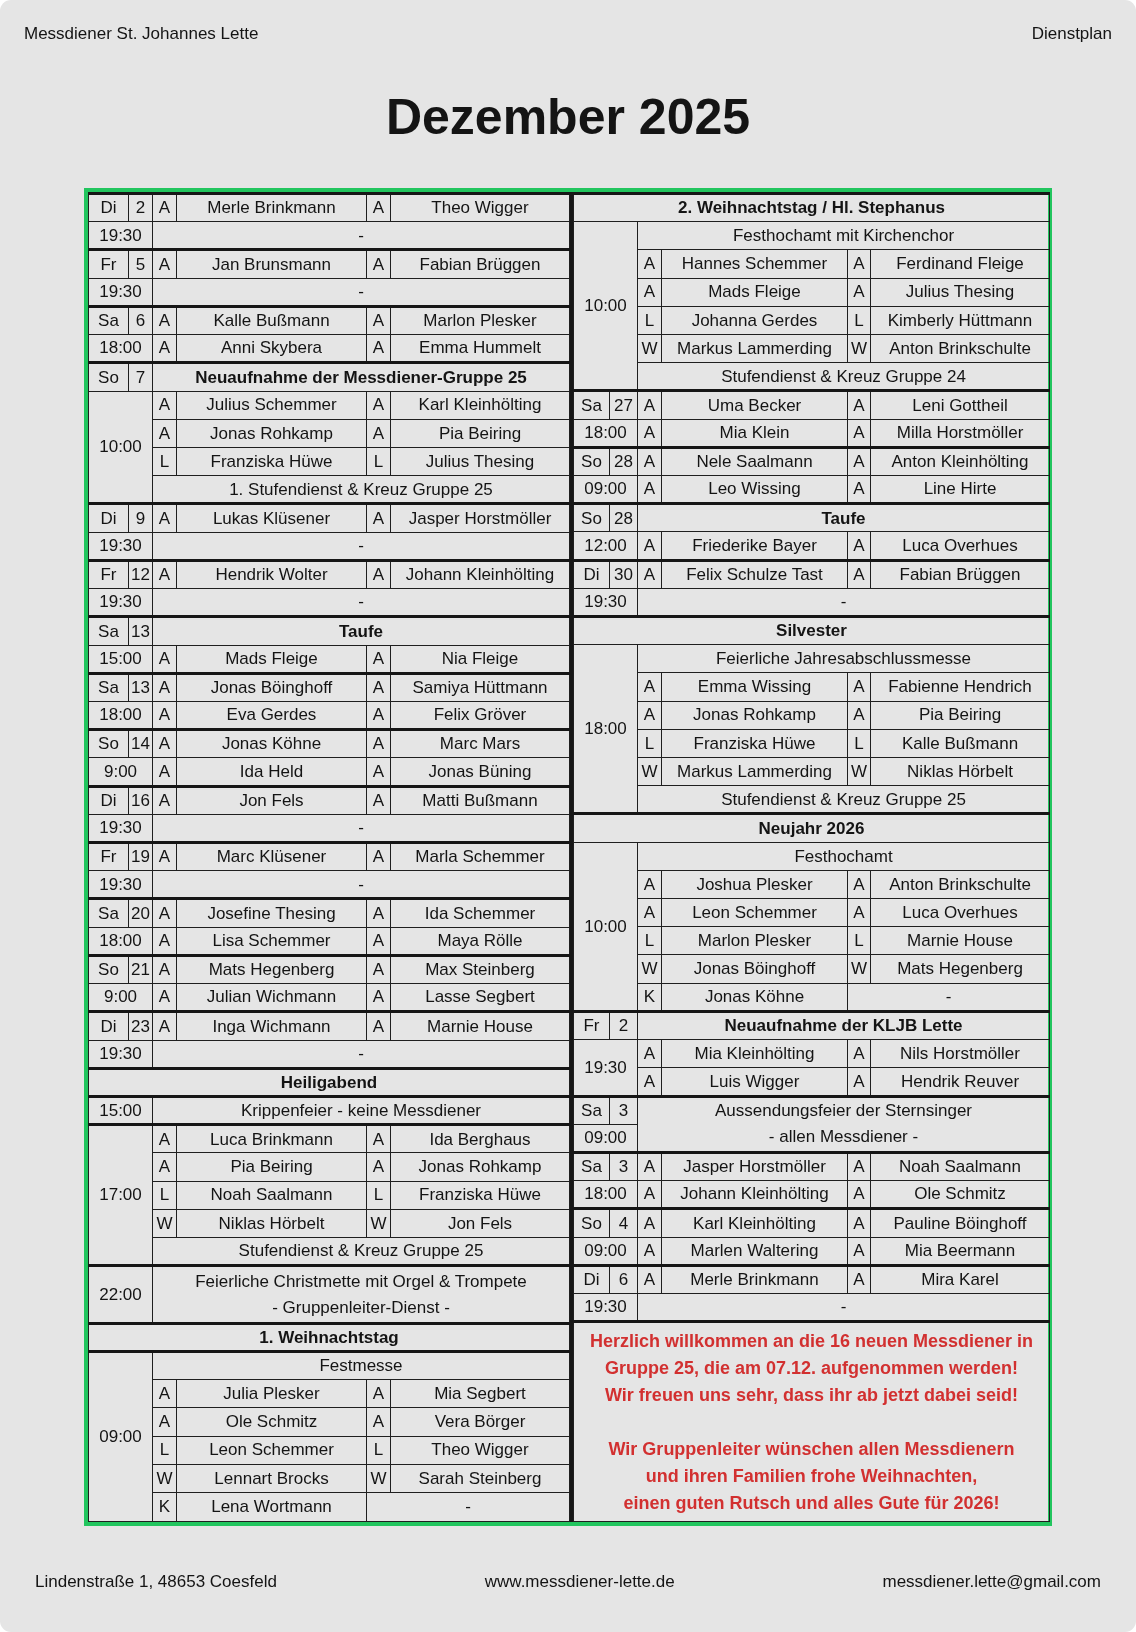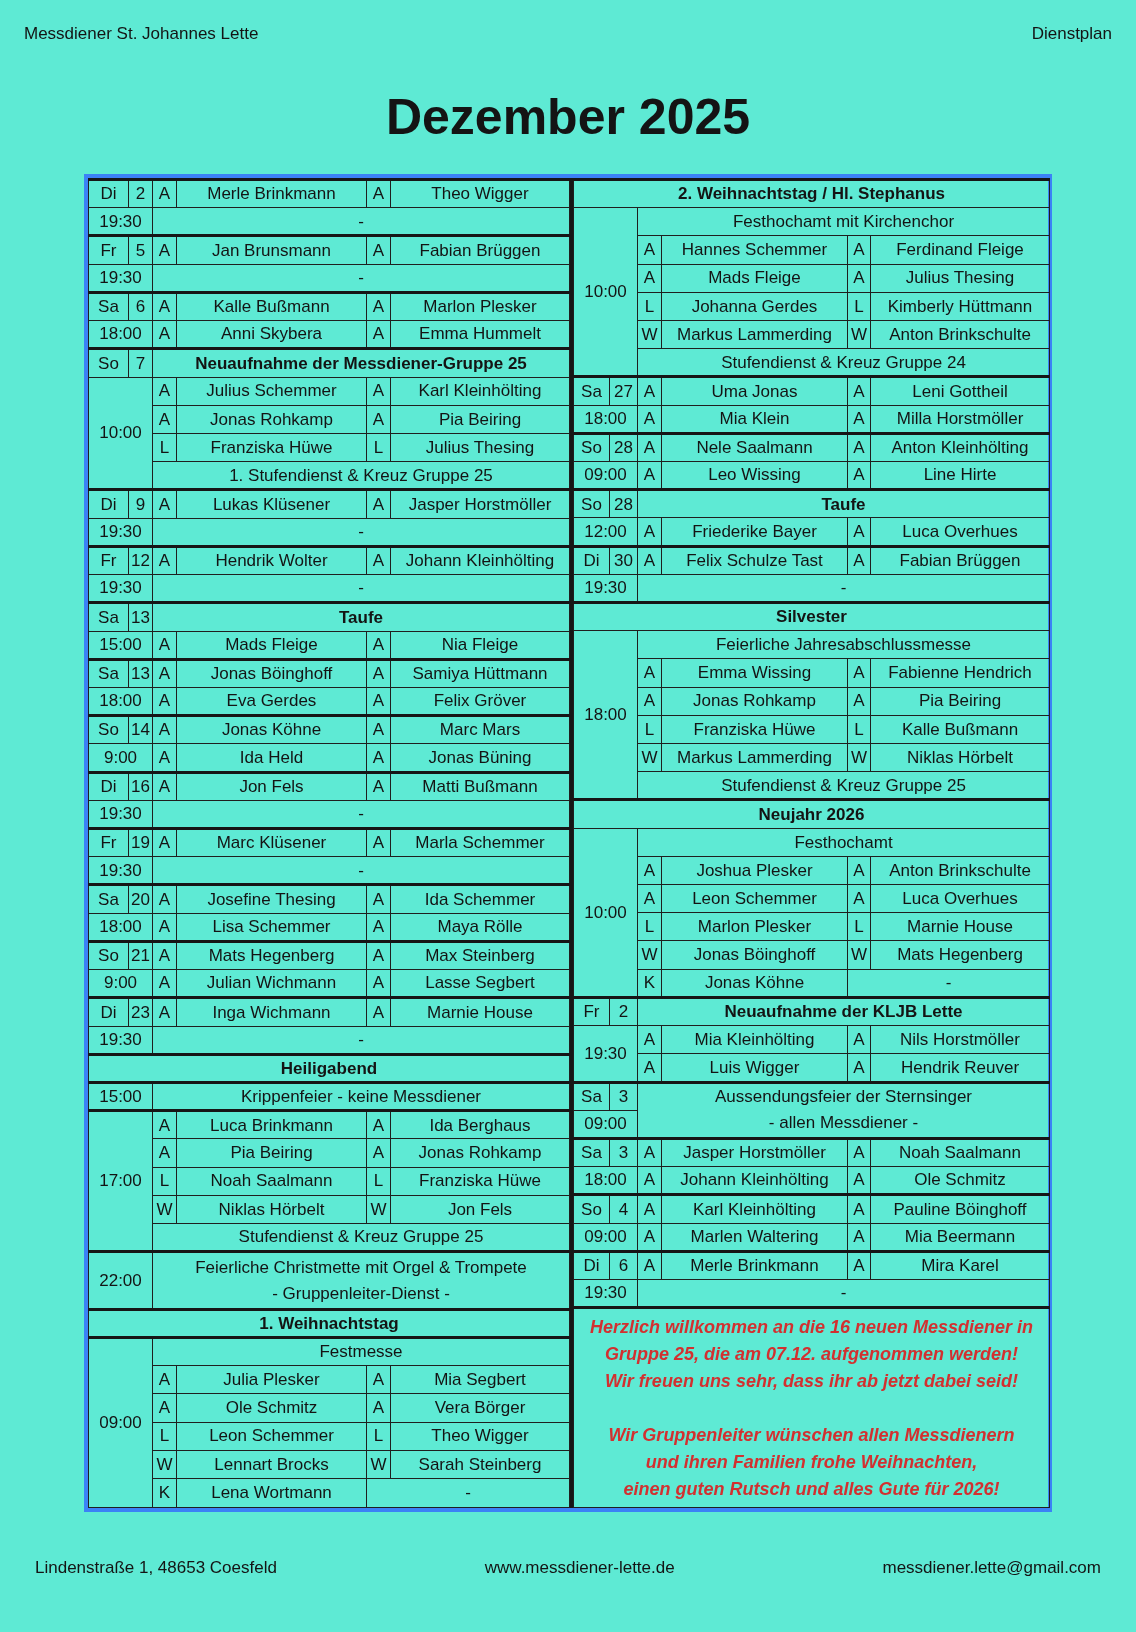"Messdiener St. Johannes Lette" .page { background: #5eead4 -> #e5e5e5; border-radius: none -> 11px }
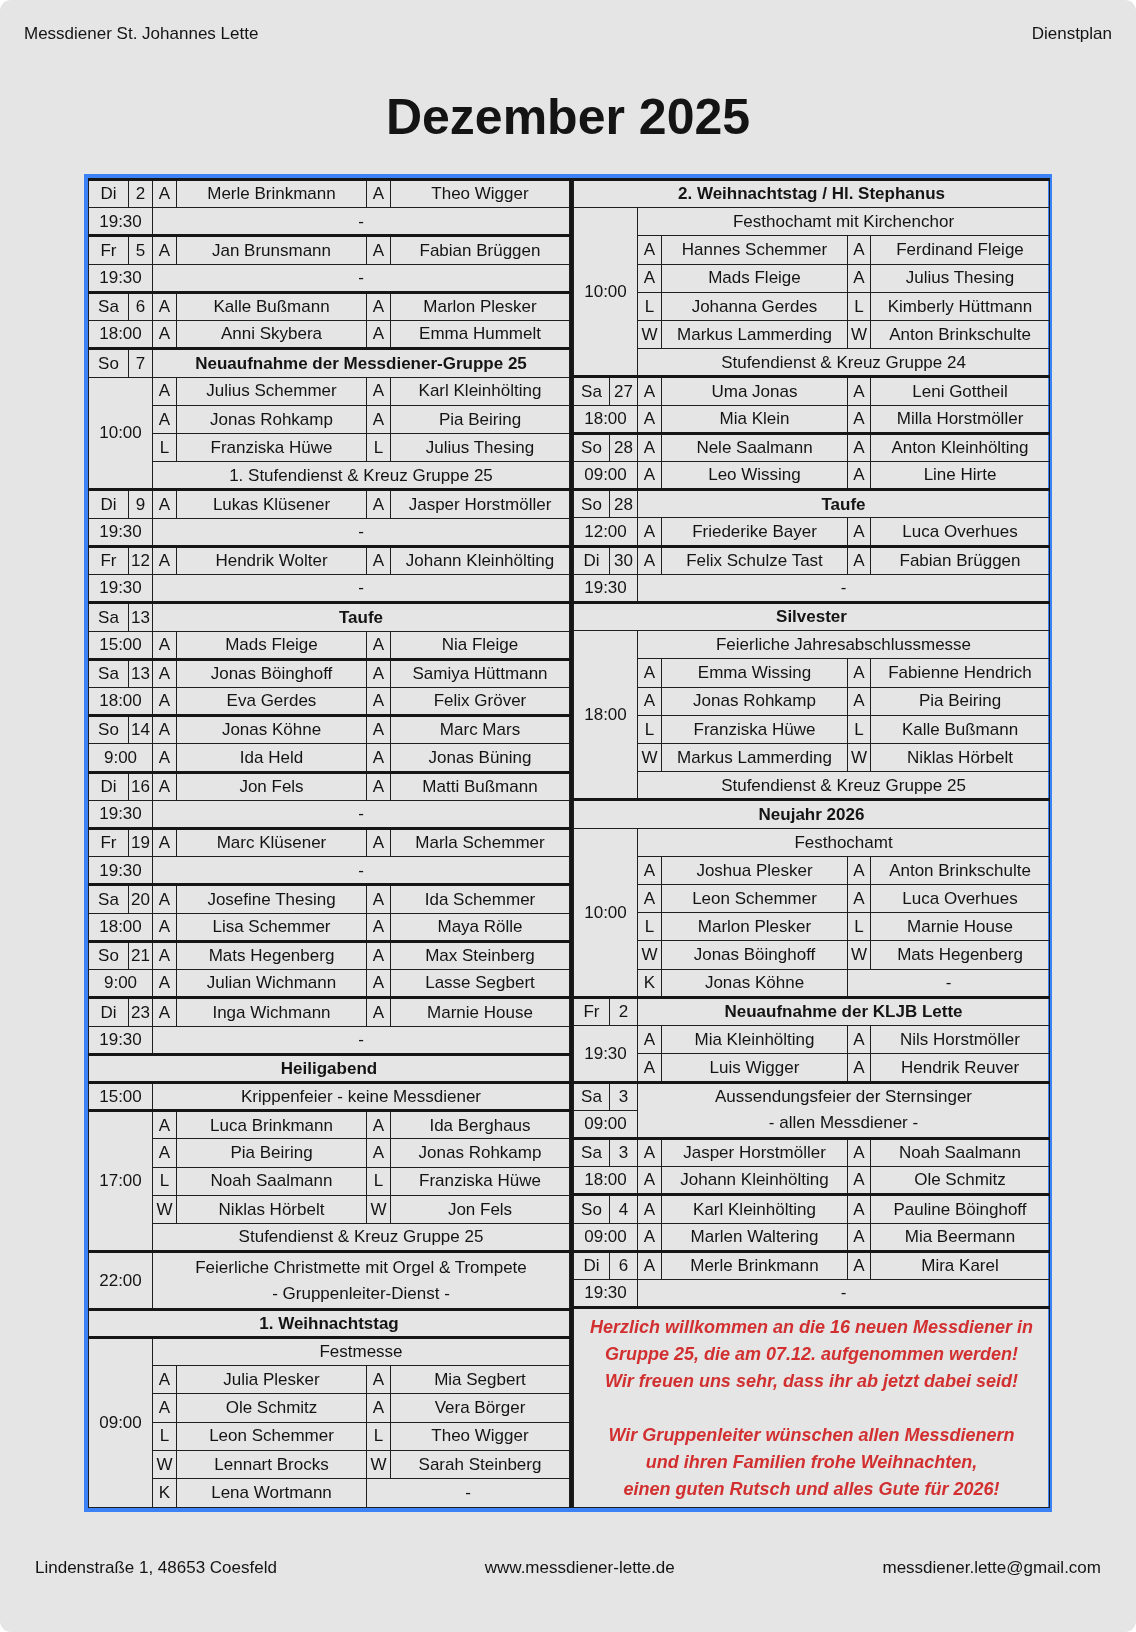"Di" .schedule { border: 4px solid #3b82f6 -> 4px solid #22c55e; margin: 34px auto 0 auto -> 48px auto 0 auto }
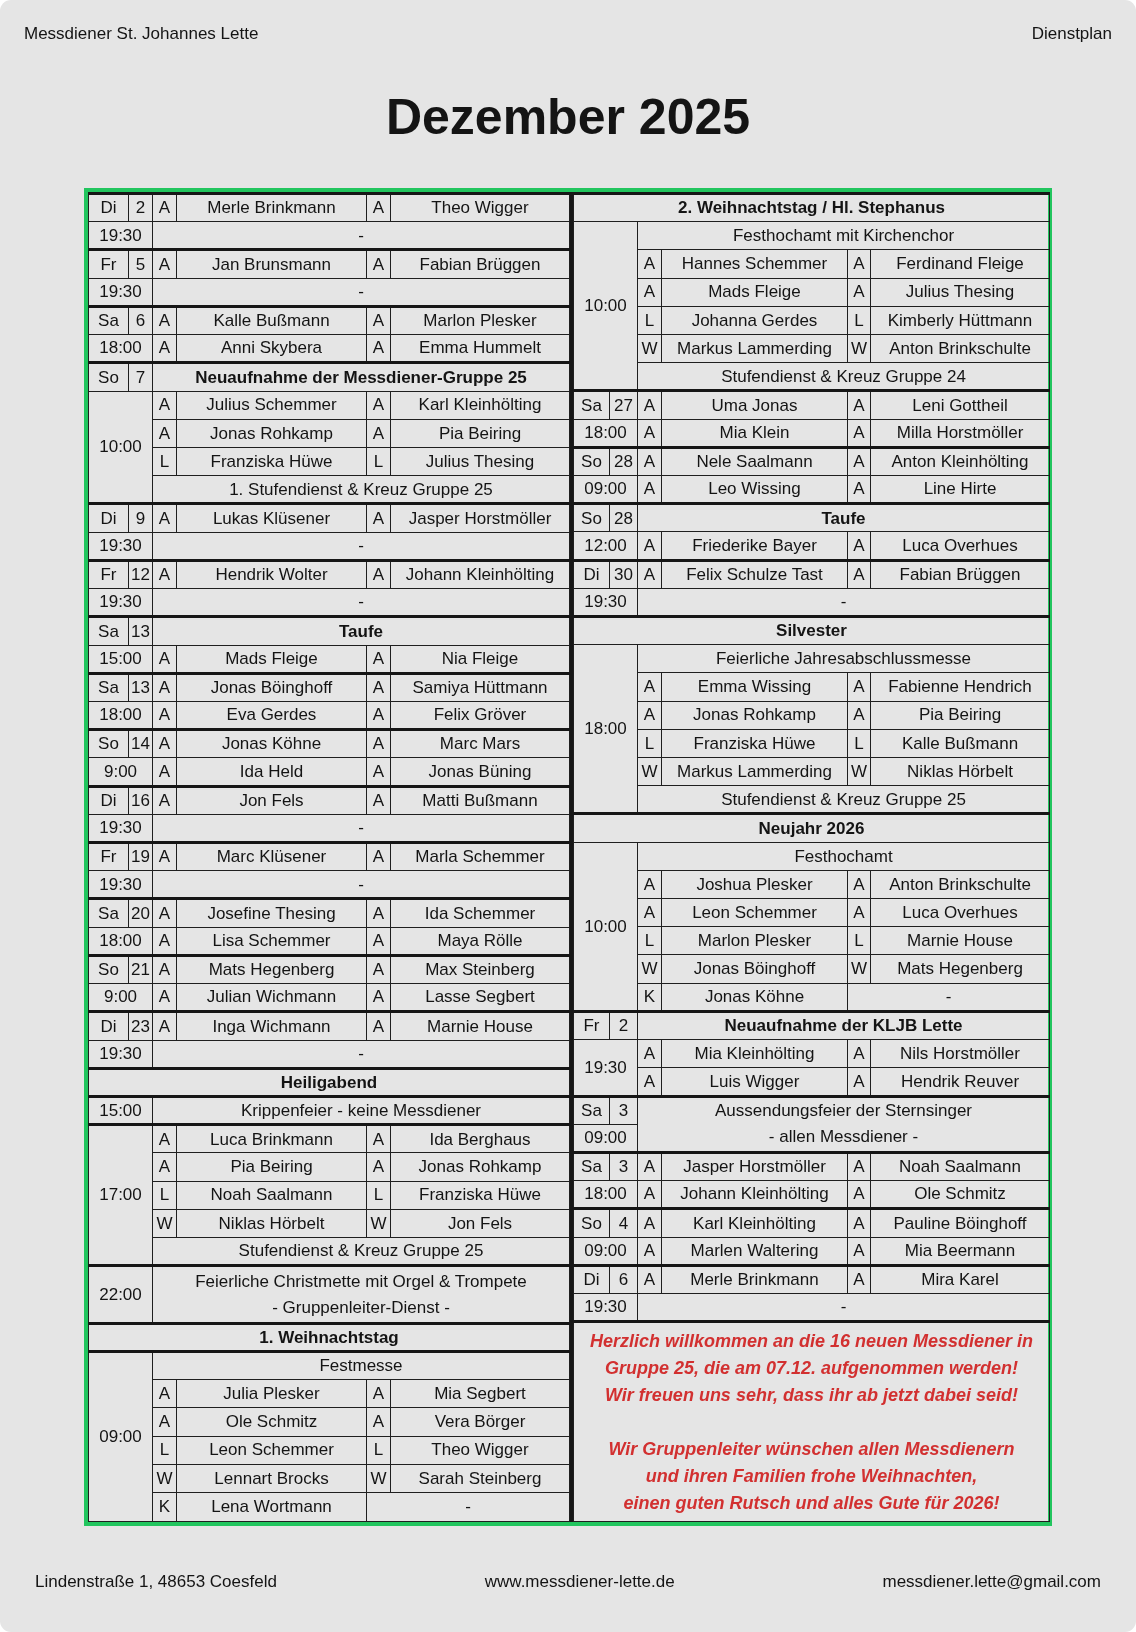"Uma Jonas" td.c-name { text: Jonas -> Becker }
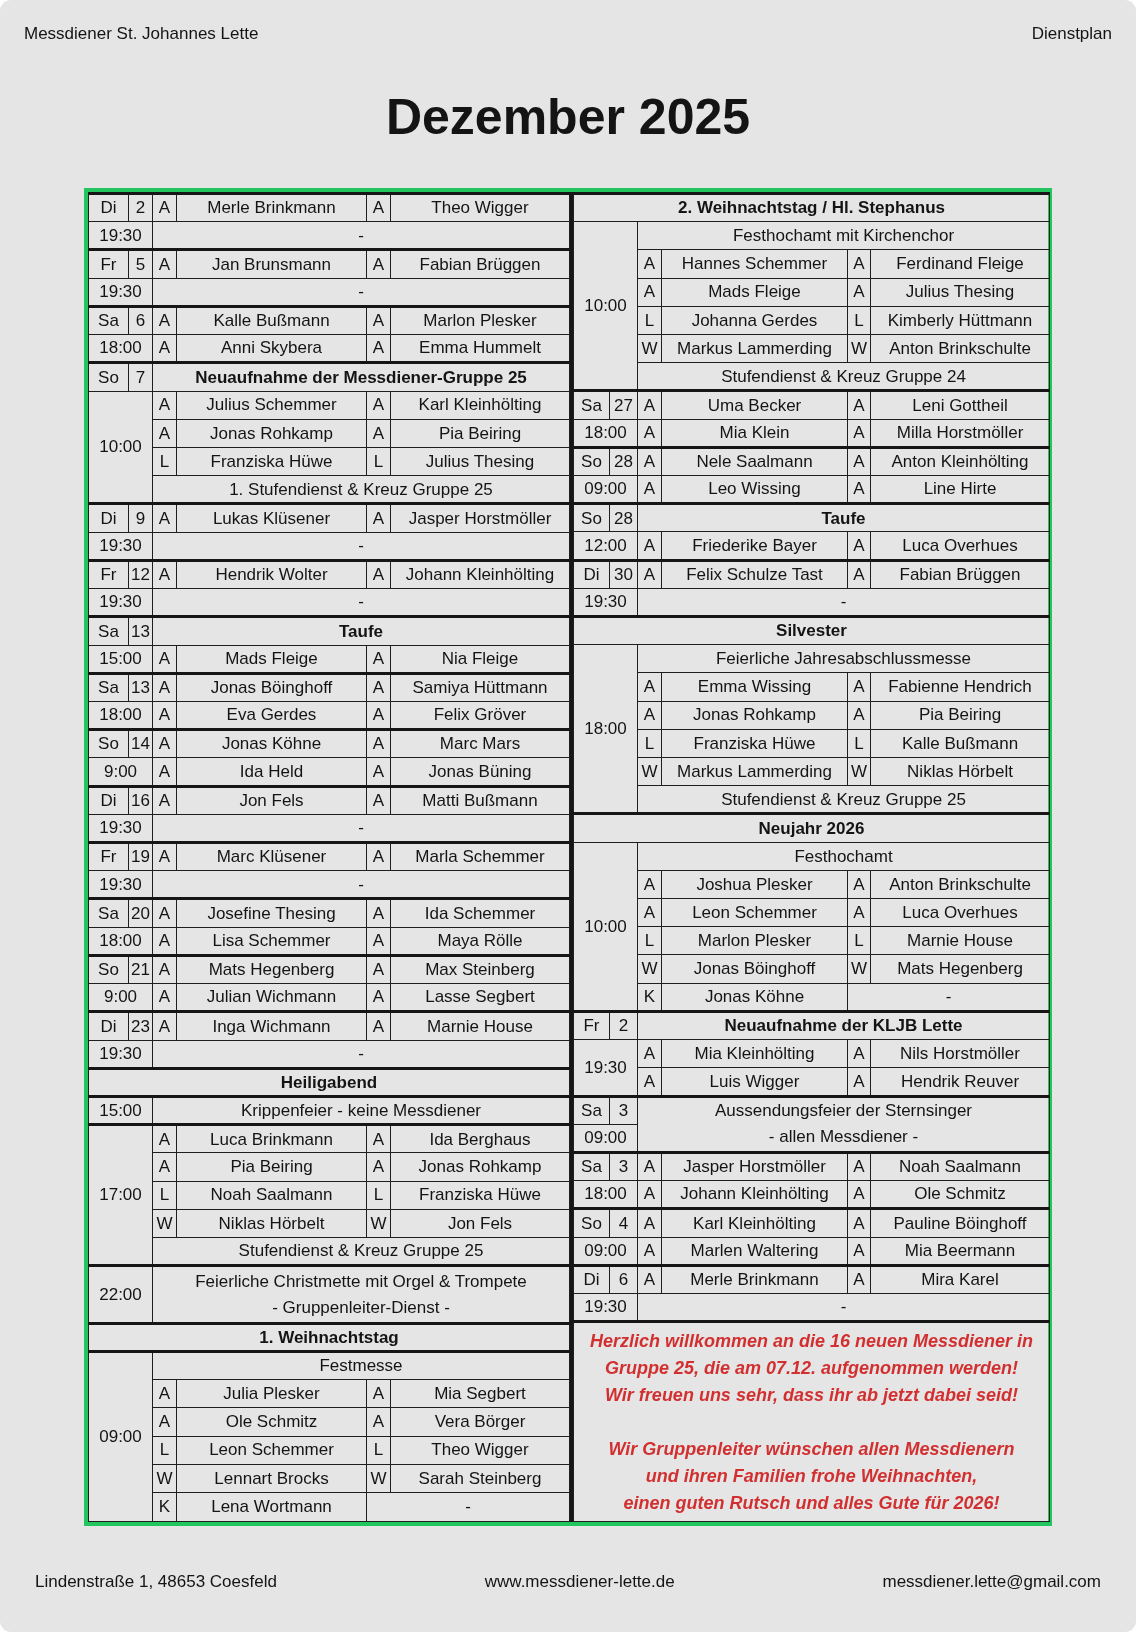"Herzlich willkommen an die 16" .c-note div { font-style: italic -> none }
